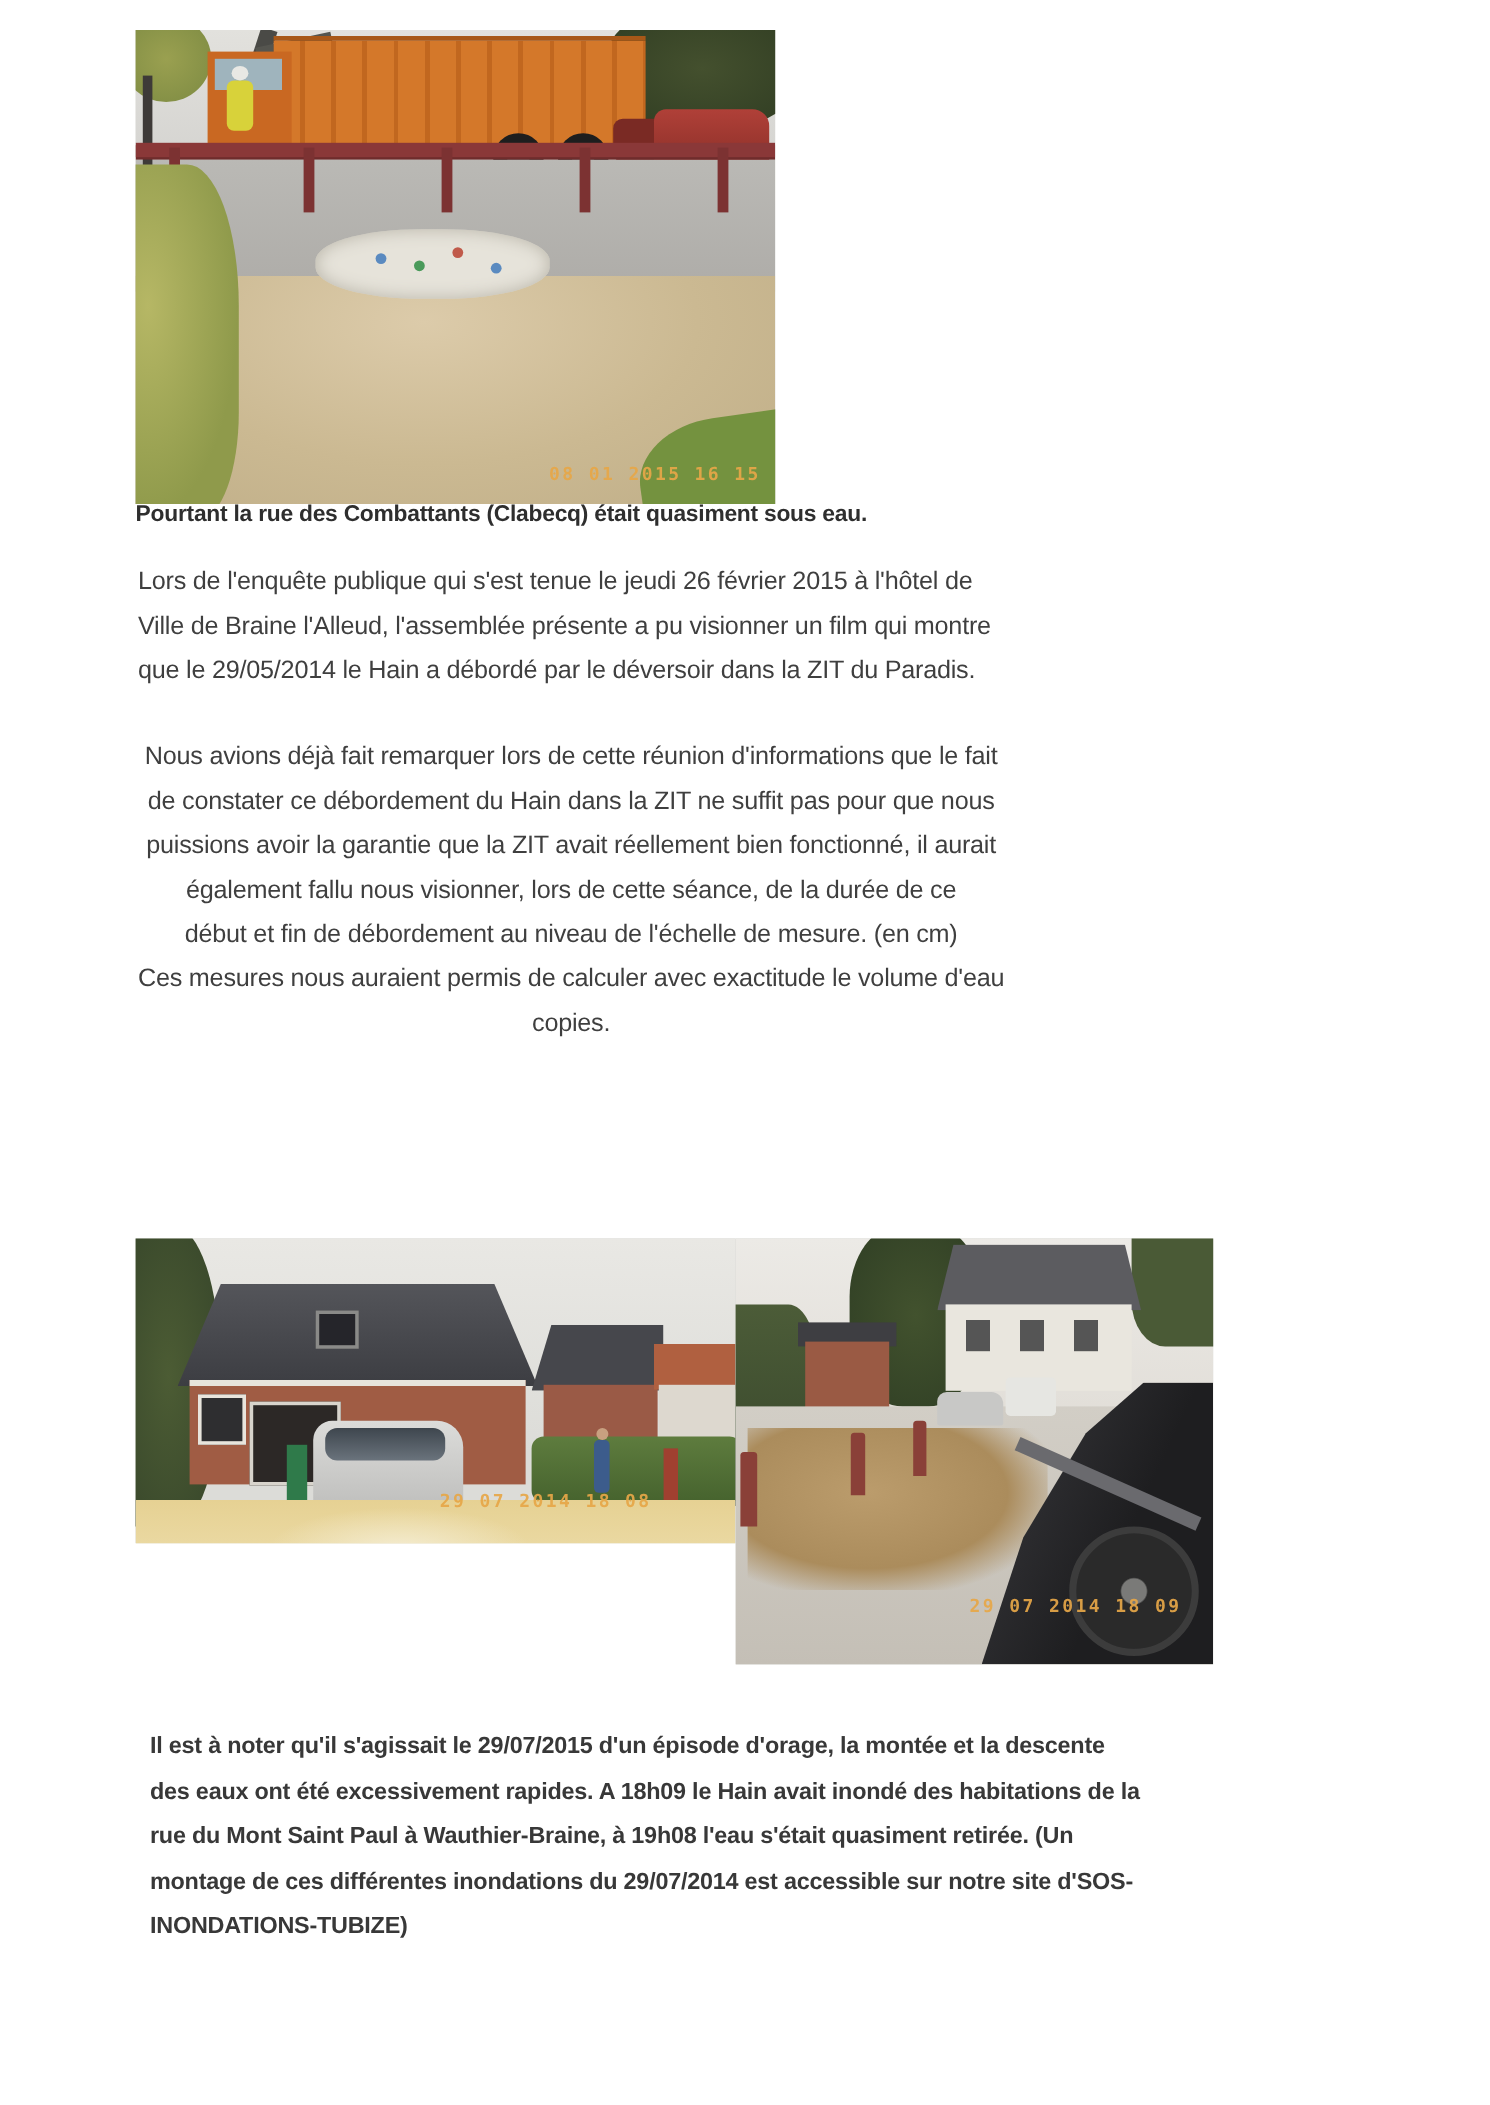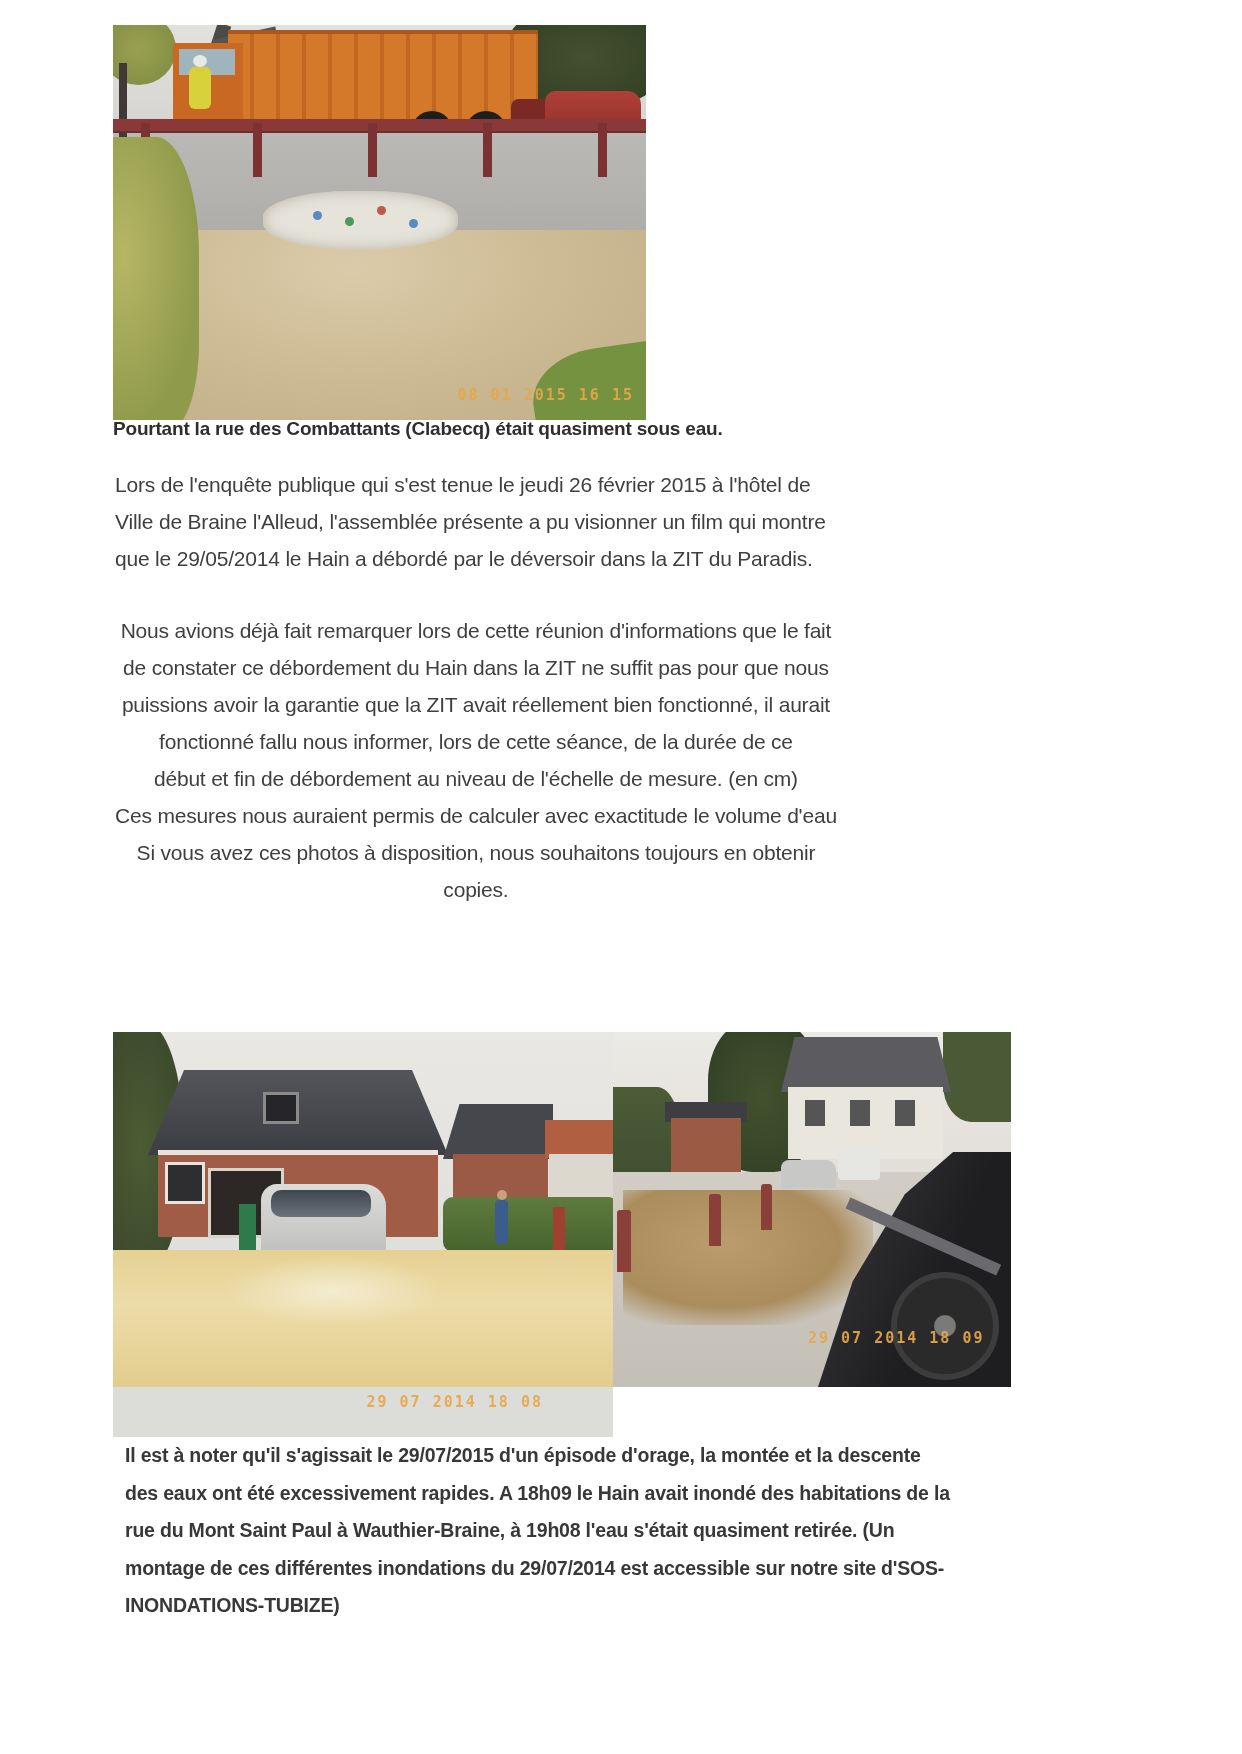"fonctionné fallu nous informer, lors" div.ln { text: fonctionné fallu nous informer -> également fallu nous visionner }
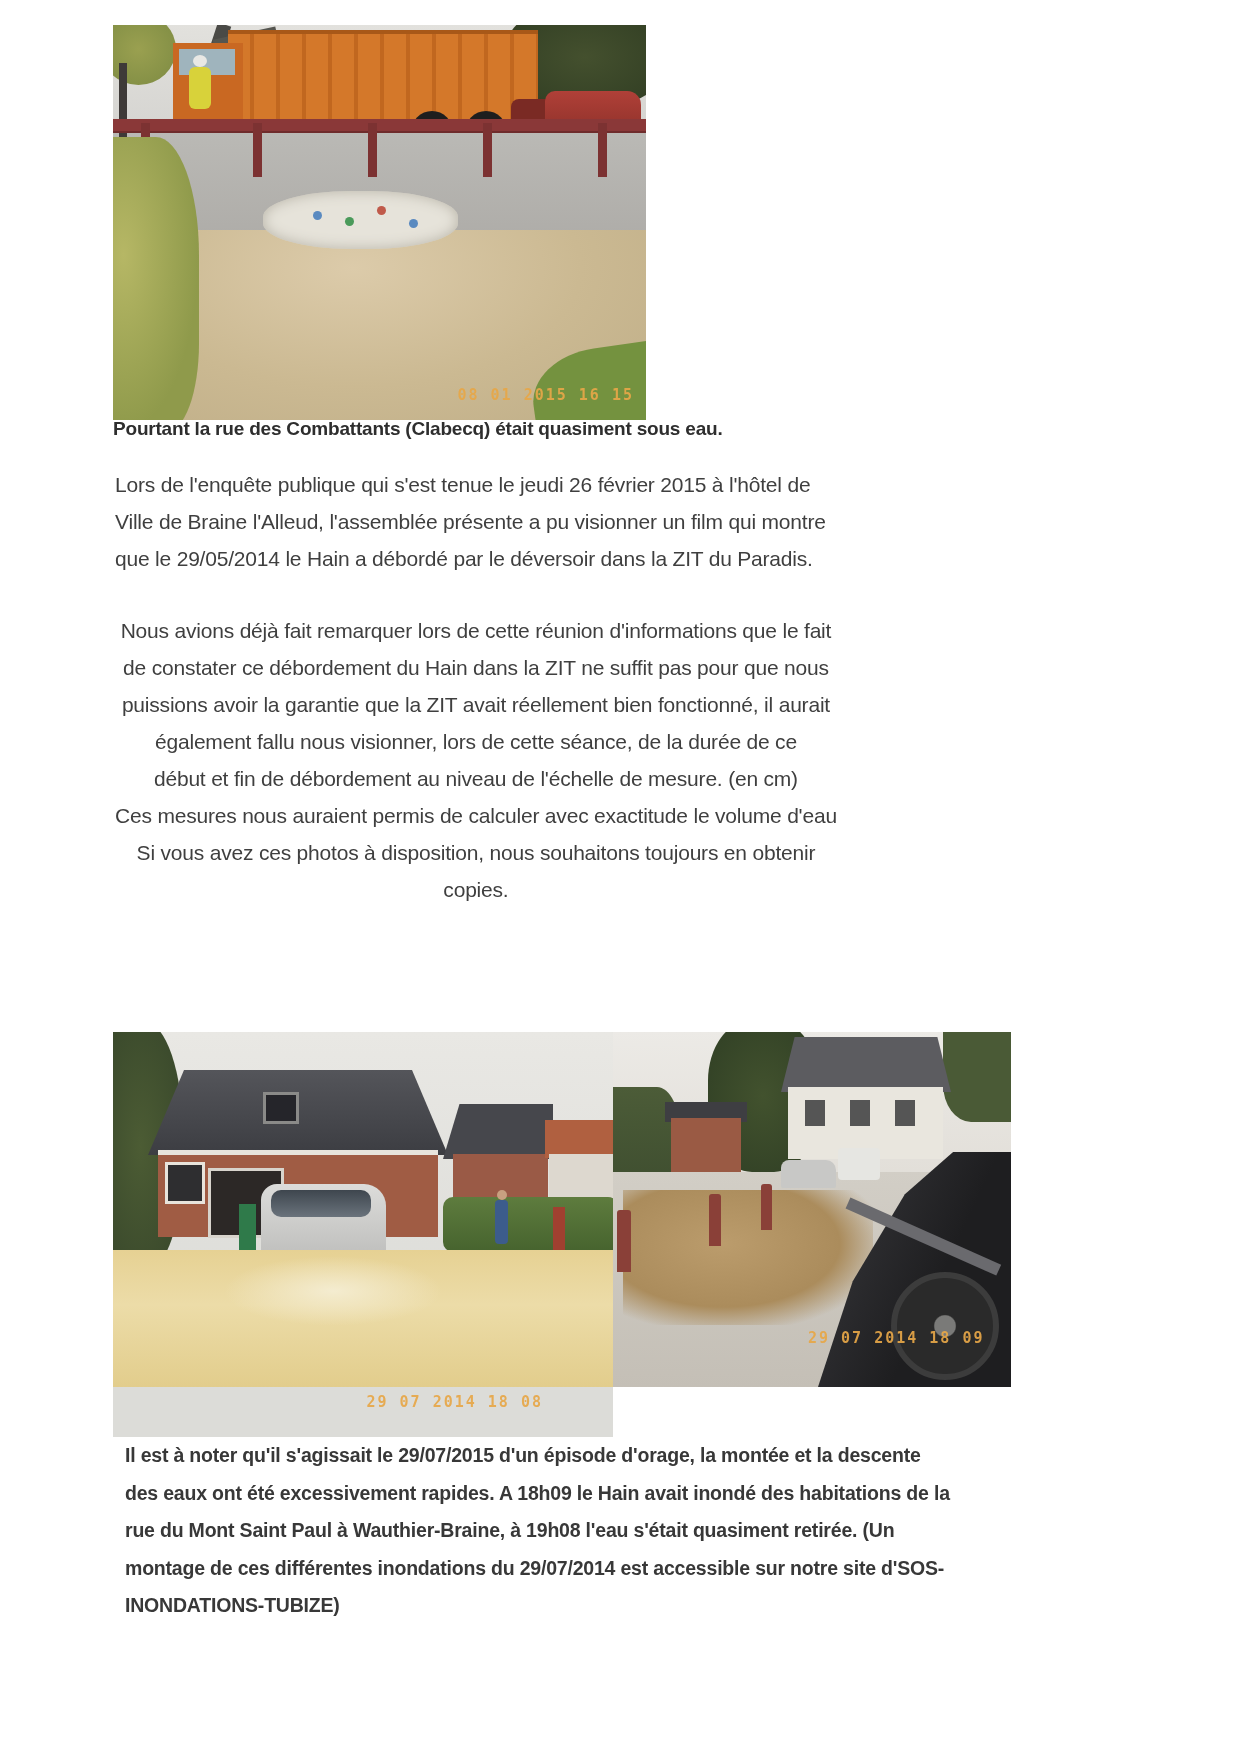"Si vous avez ces photos" div.ln { html: <div>Si vous avez ces photos à disposition, nous souhaitons toujours en obtenir</div> -> none }
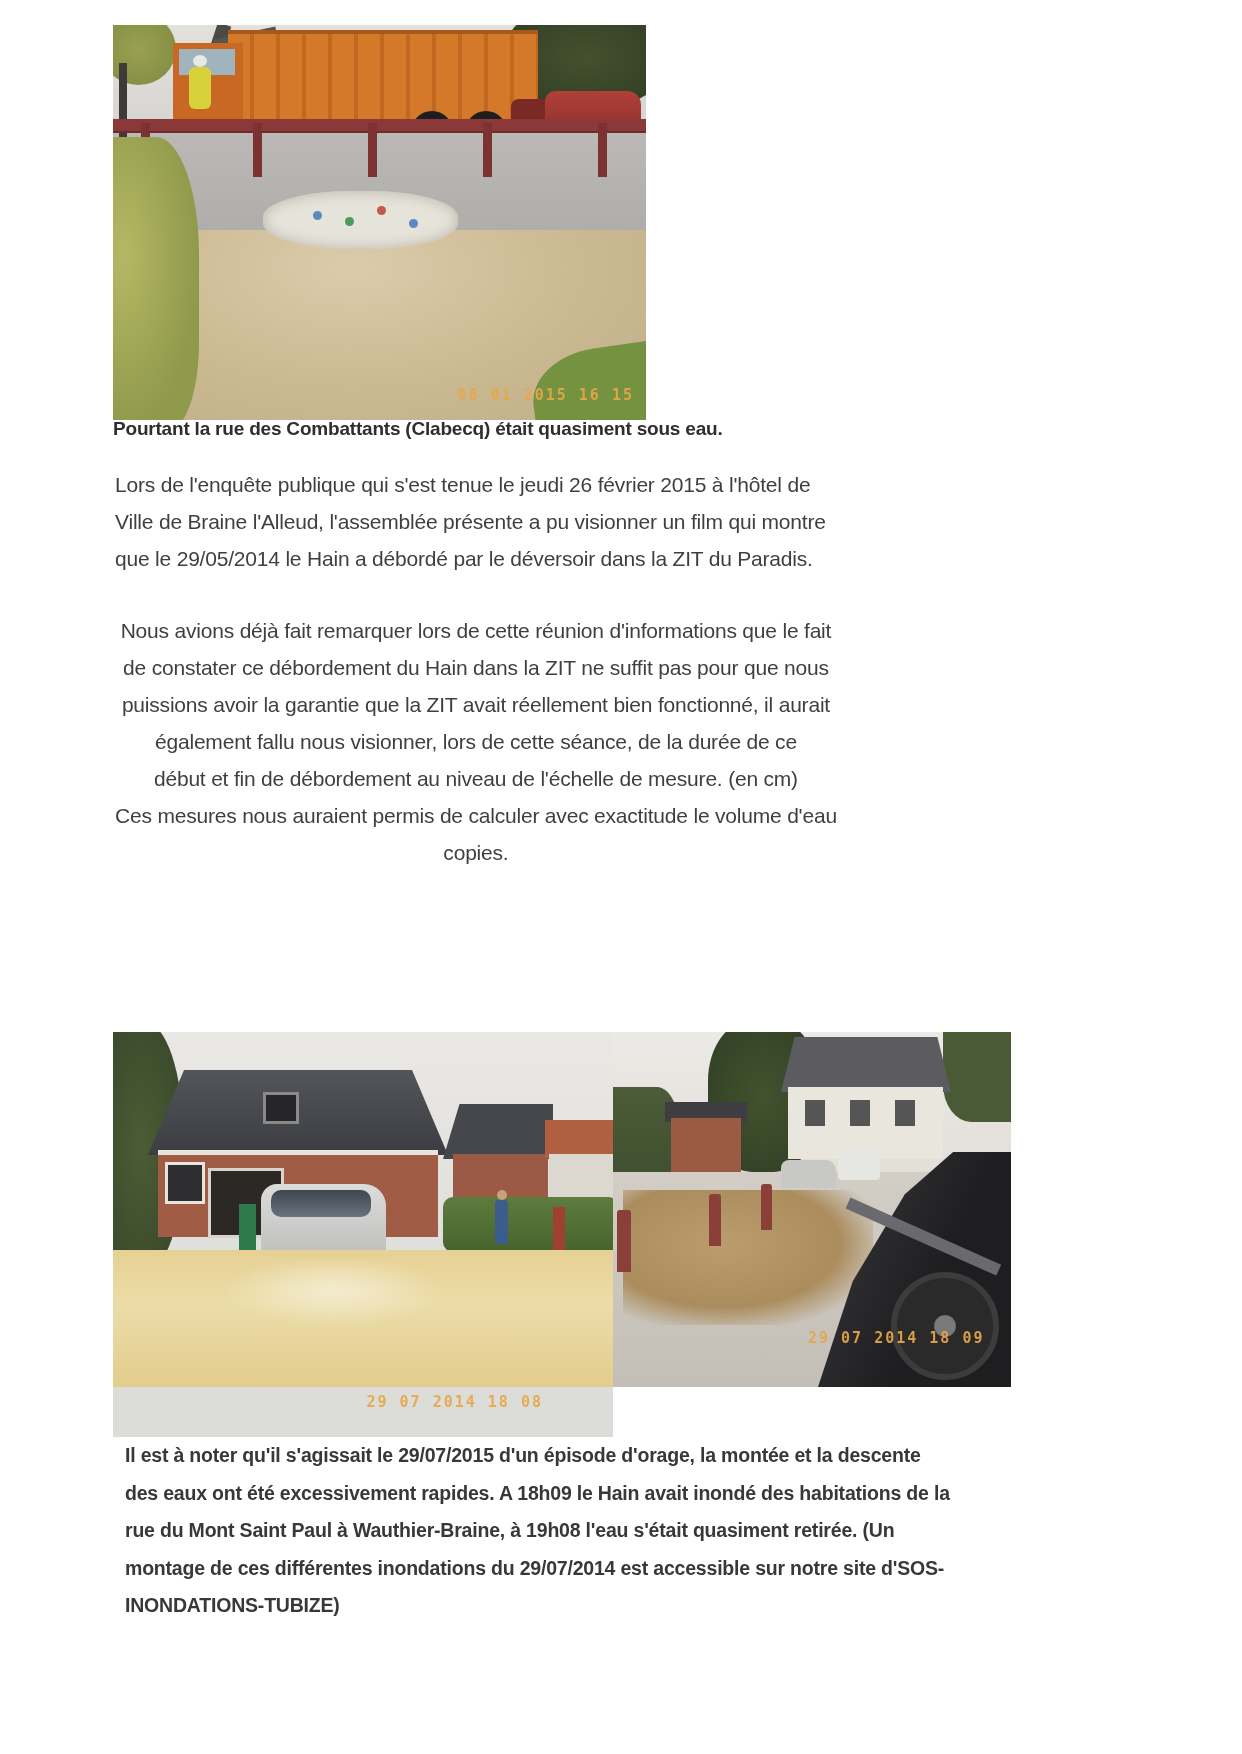"29 07 2014 18 08" figure.photo { height: 405px -> 254px }
